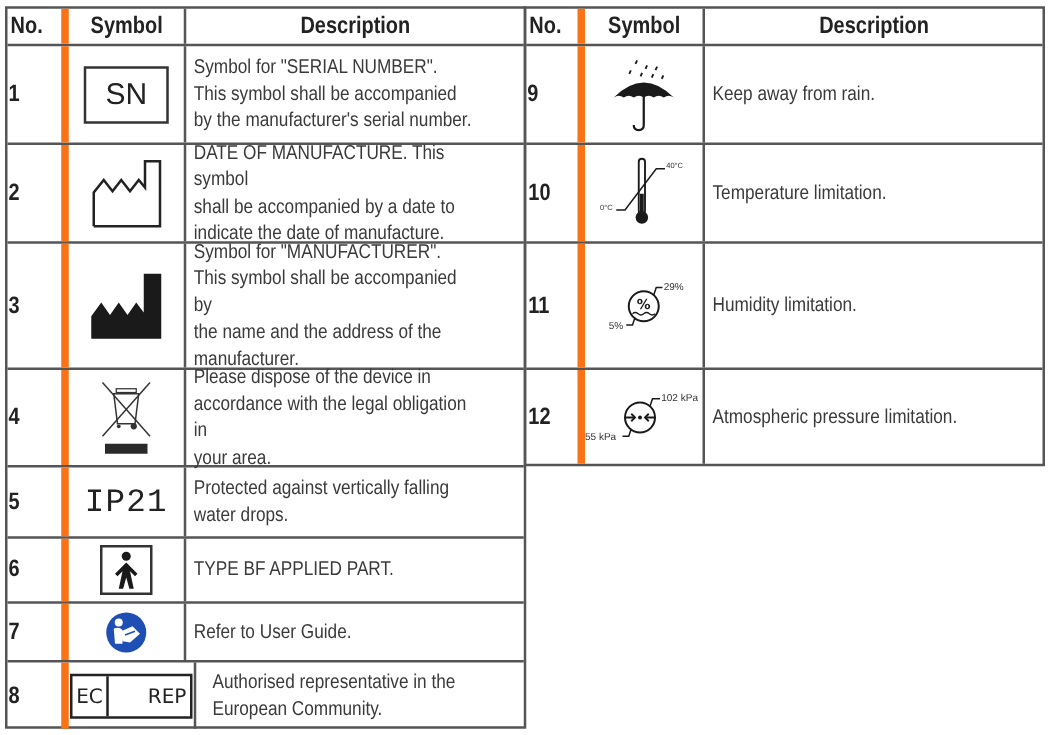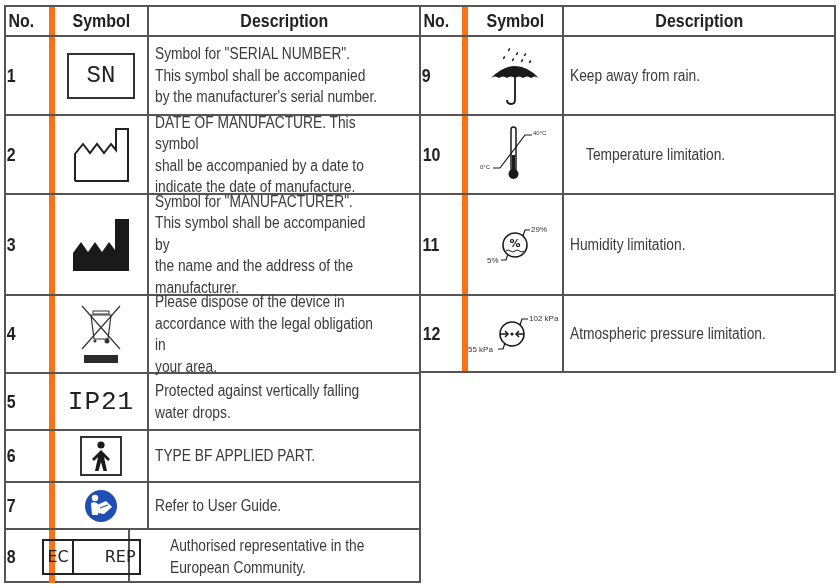"SN" .sym-box { font-family: Liberation Mono, monospace -> Liberation Sans, sans-serif }
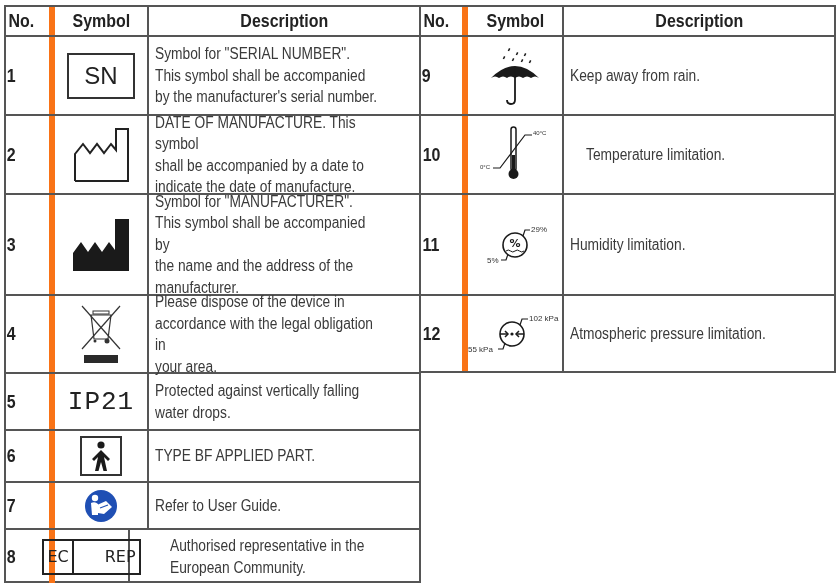"Temperature limitation." div.cell { left: 159px -> 143px }
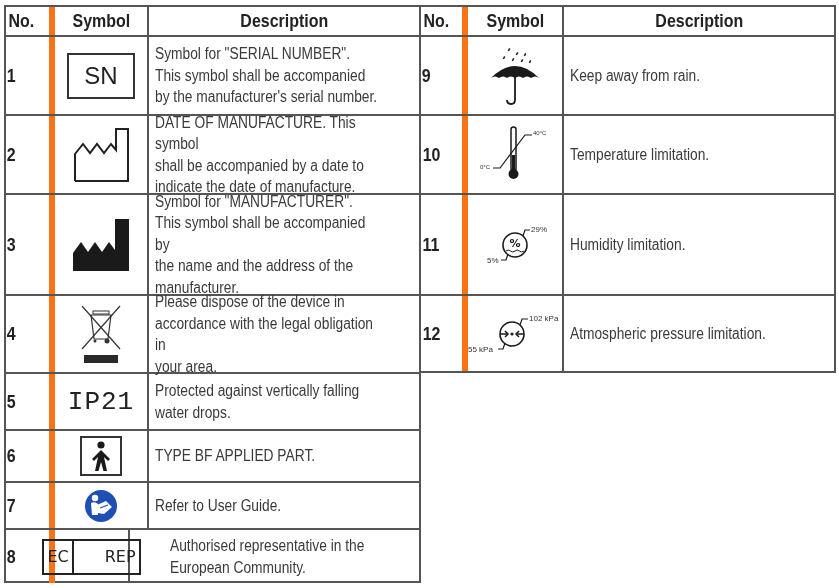"EC" div.cell { width: 75px -> 102px }
